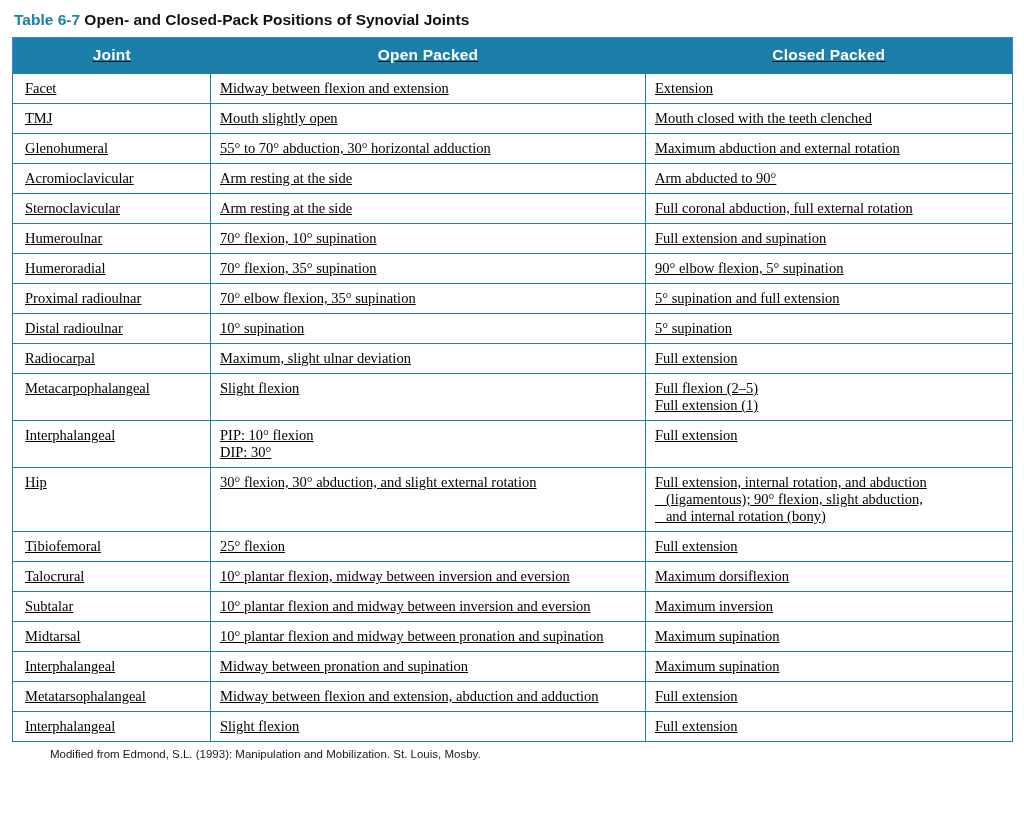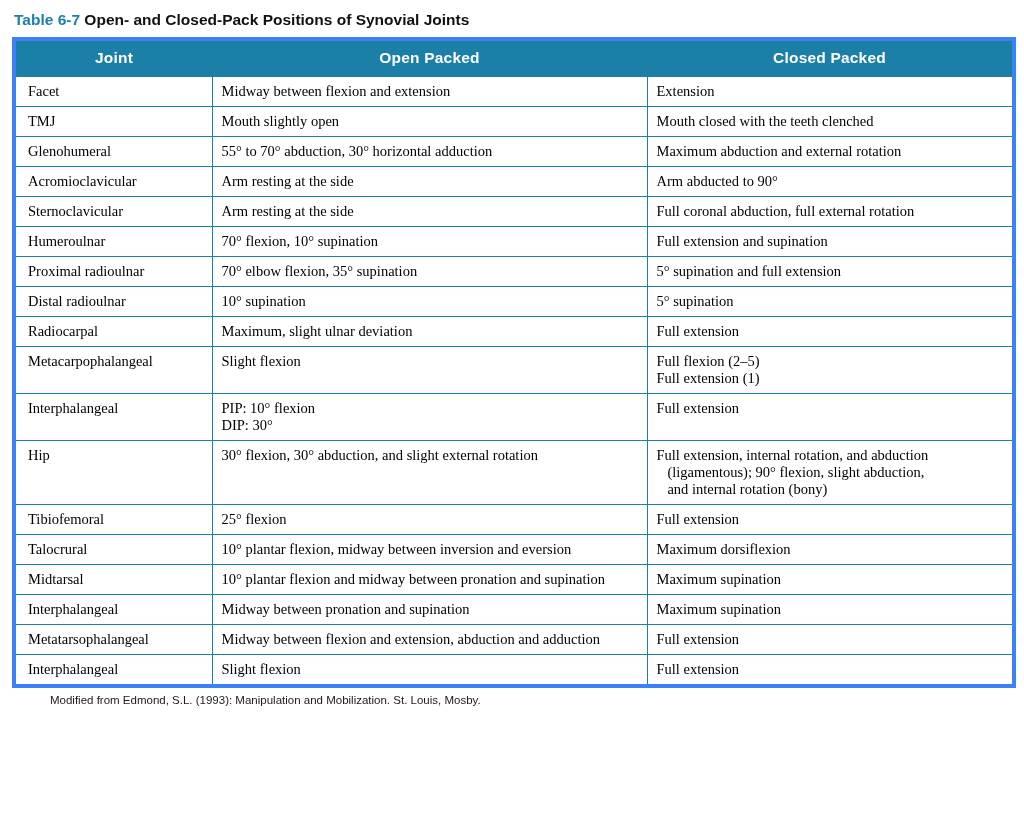"Joint" table.data { border: 4px solid #3b82f6 -> 1px solid #3b82f6; text-decoration: none -> underline }
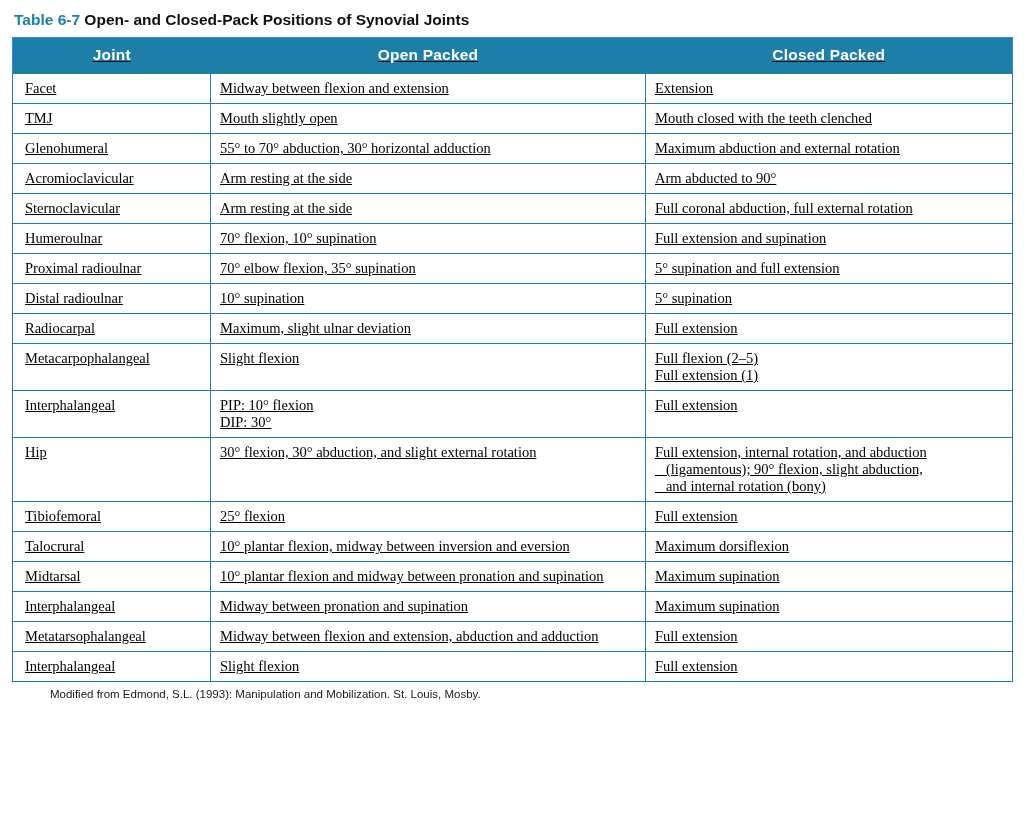"Humeroradial" tr { html: none -> <tr> <td> <div>Humeroradial</div> </td> <td> <div>70° flexion, 35° supination</div> </td> <td> <div>90° elbow flexion, 5° supination</div> </td> </tr> }
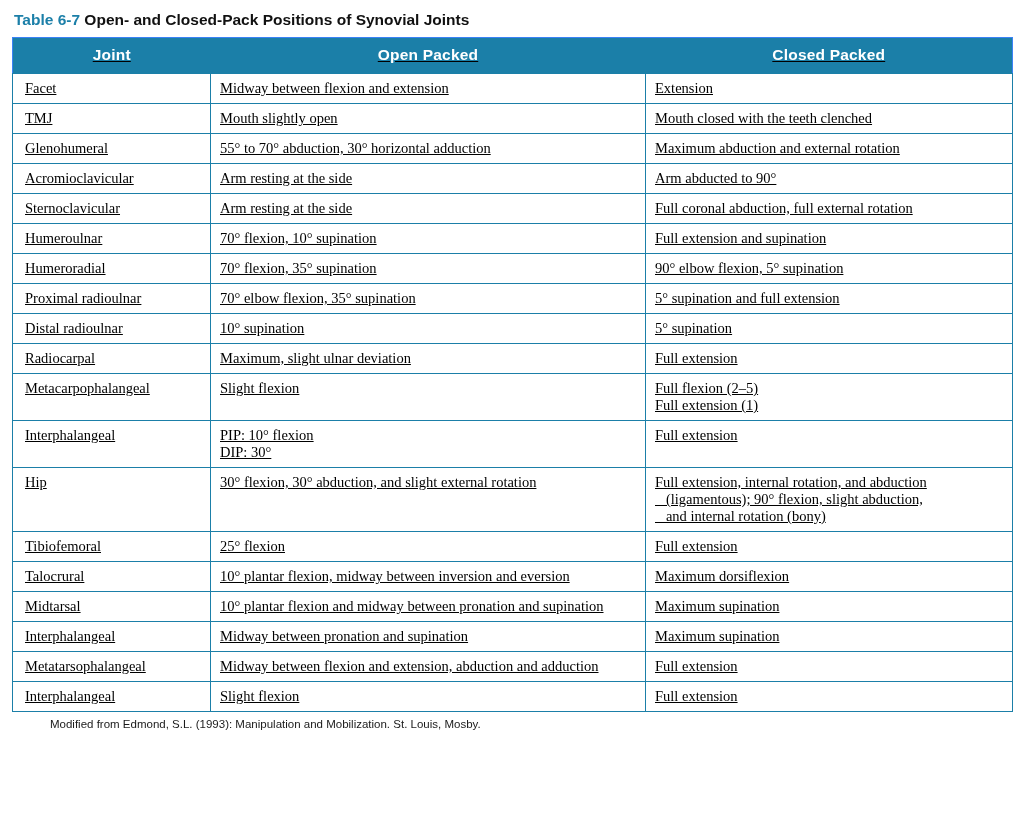"Subtalar" tr { html: none -> <tr> <td> <div>Subtalar</div> </td> <td> <div>10° plantar flexion and midway between inversion and eversion</div> </td> <td> <div>Maximum inversion</div> </td> </tr> }
